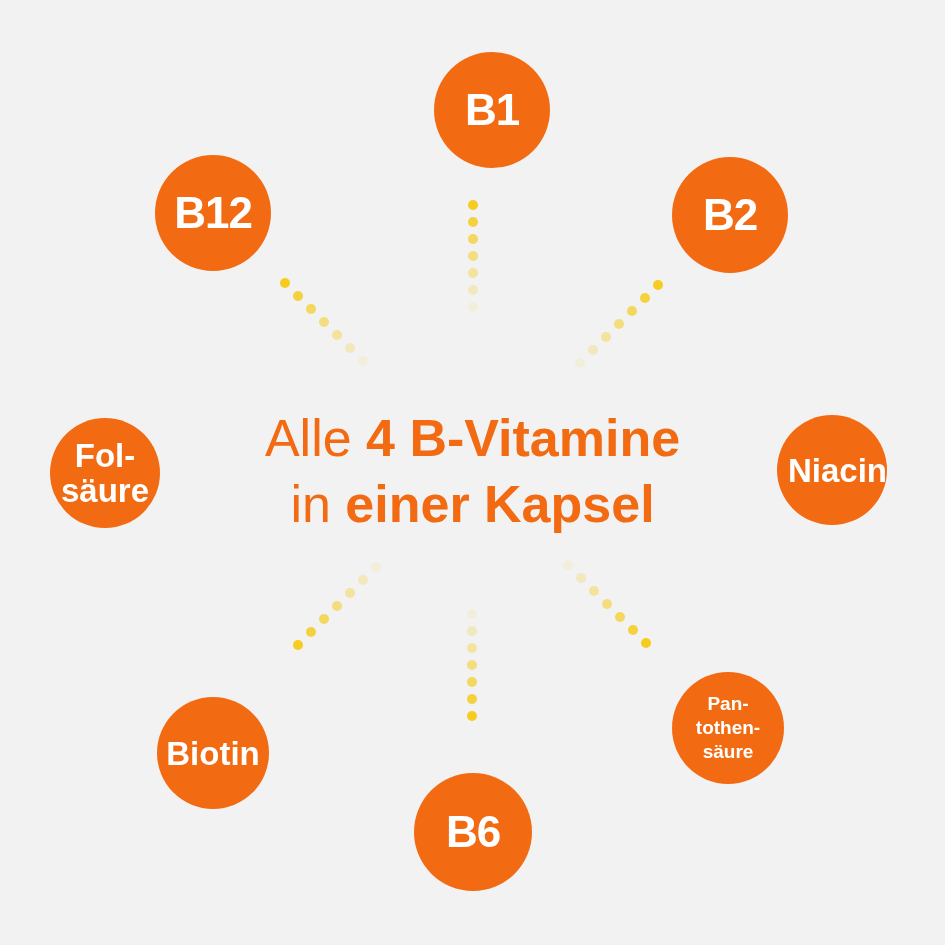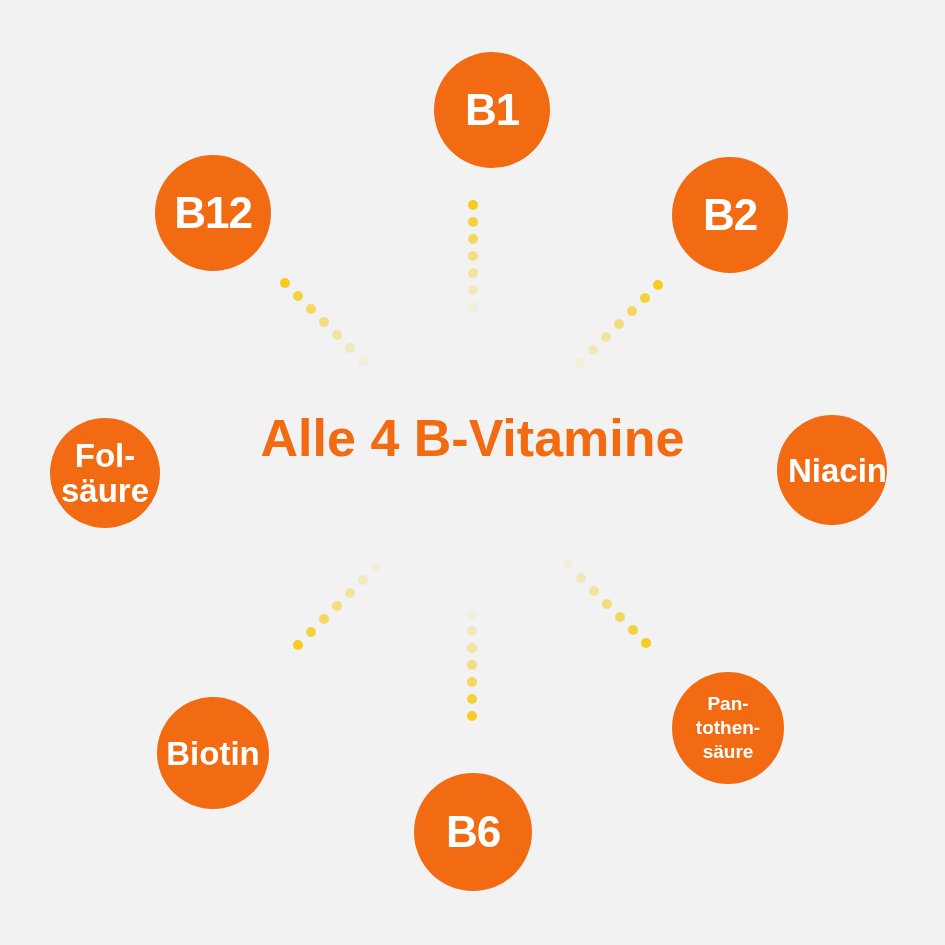"Alle" .headline .light { font-weight: bold -> normal }
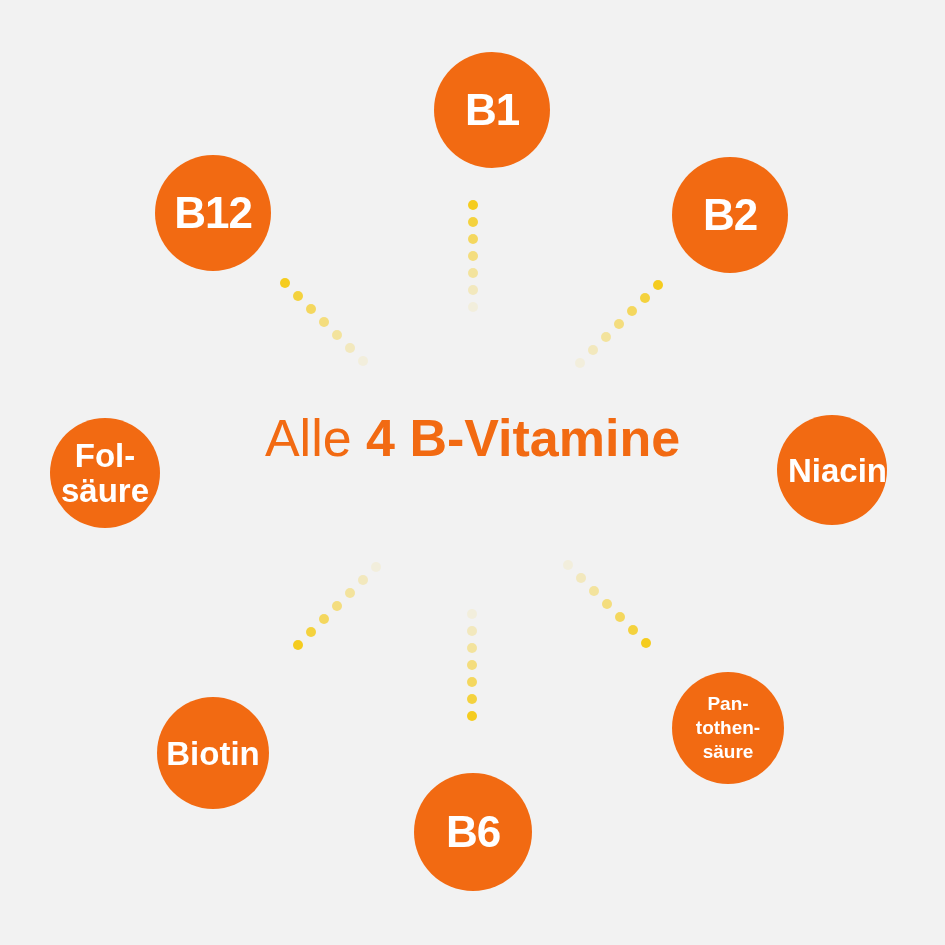"in einer Kapsel" div { html: none -> <div> <span>in </span><span>einer Kapsel</span> </div> }
